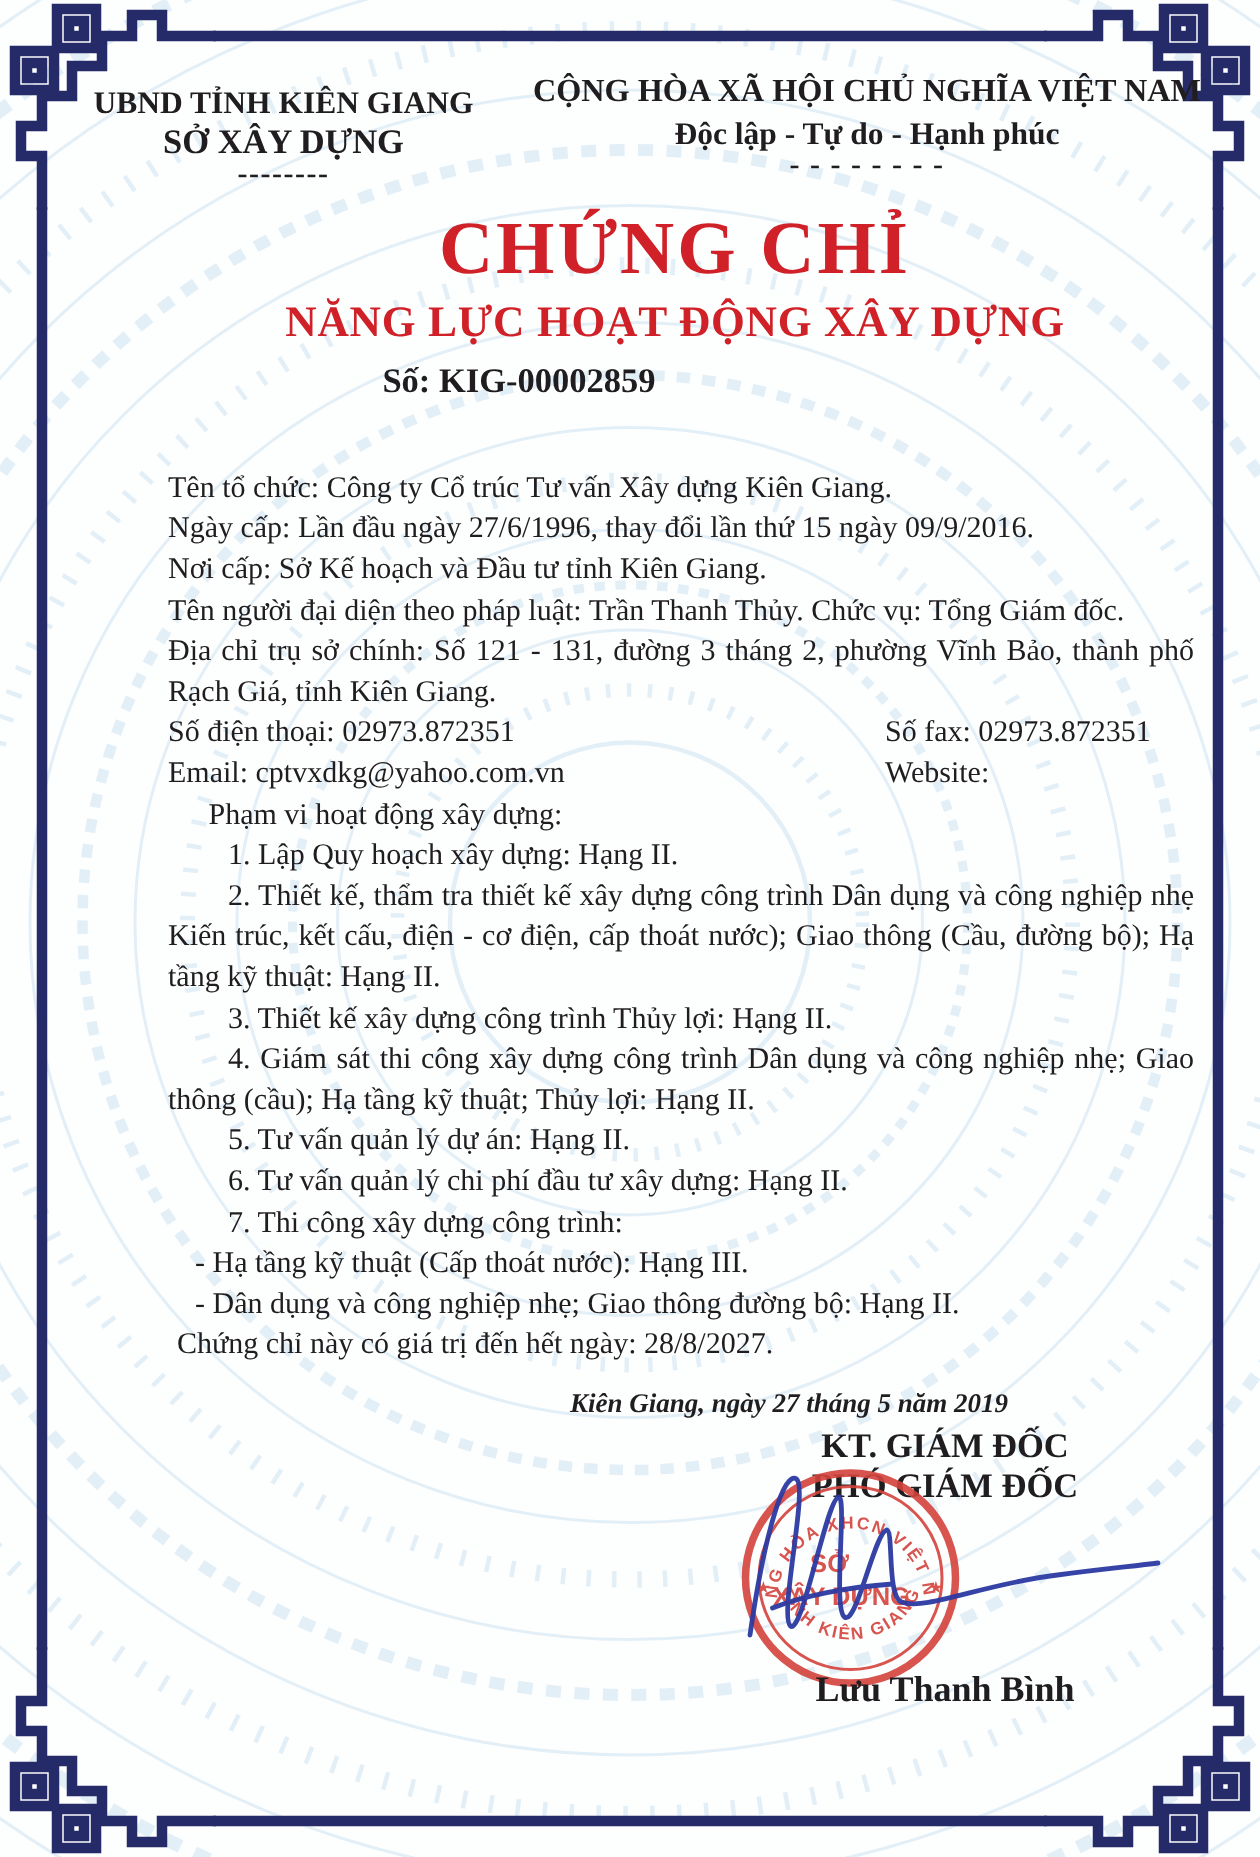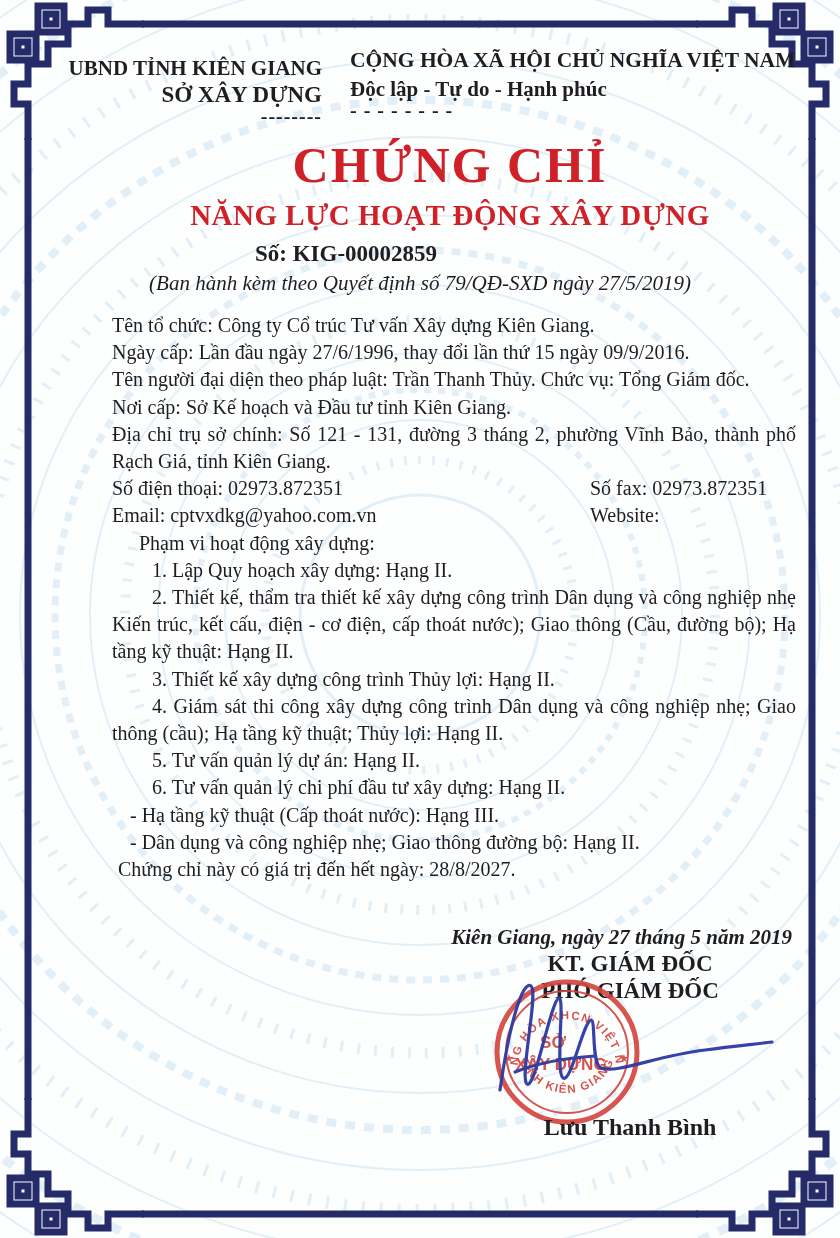"UBND TỈNH KIÊN GIANG" .hdr-left { text-align: right -> center }
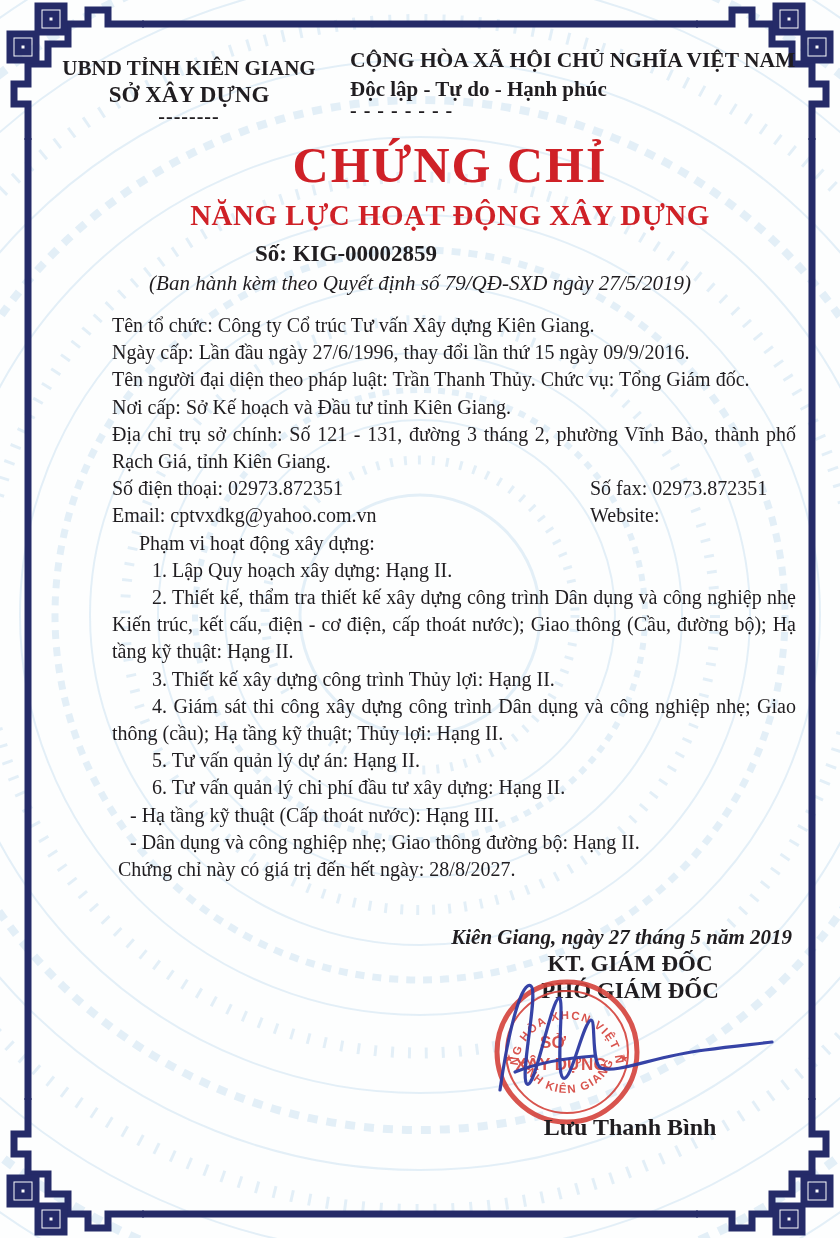"CỘNG HÒA XÃ HỘI CHỦ" .hdr-right { text-align: none -> center }
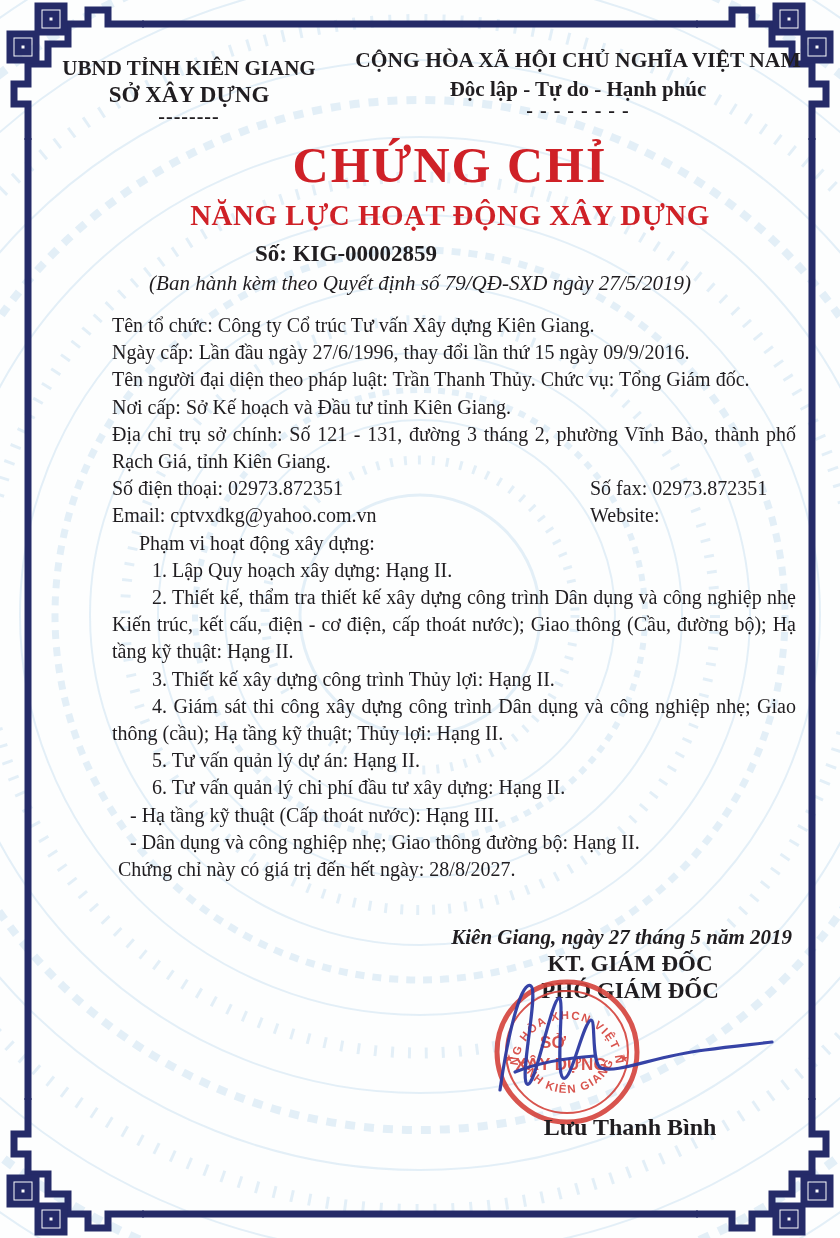"(Ban hành kèm theo Quyết" div.issue-note { html: <div>(Ban hành kèm theo Quyết định số 79/QĐ-SXD ngày 27/5/2019)</div> -> none }
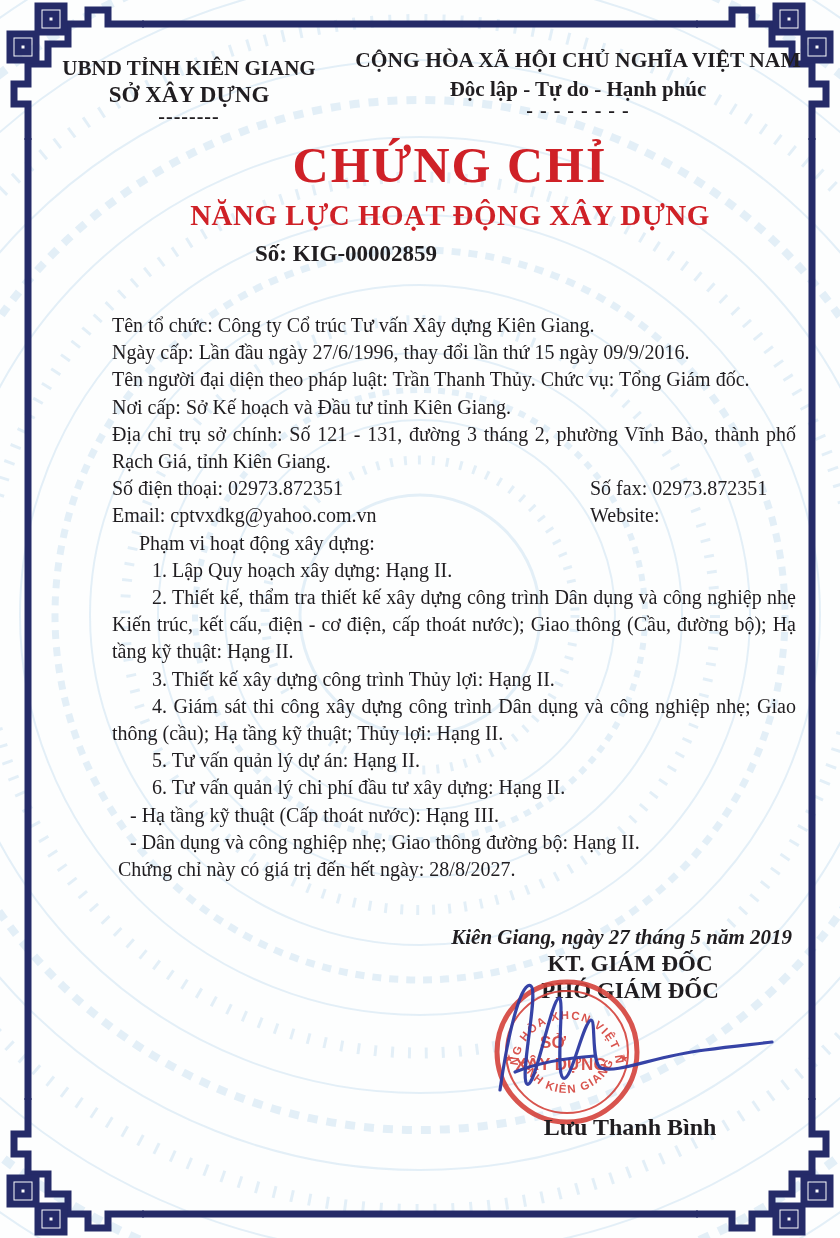"Tên người đại diện theo" div.row { order: before "Nơi cấp: Sở Kế hoạch" -> after "Nơi cấp: Sở Kế hoạch" }
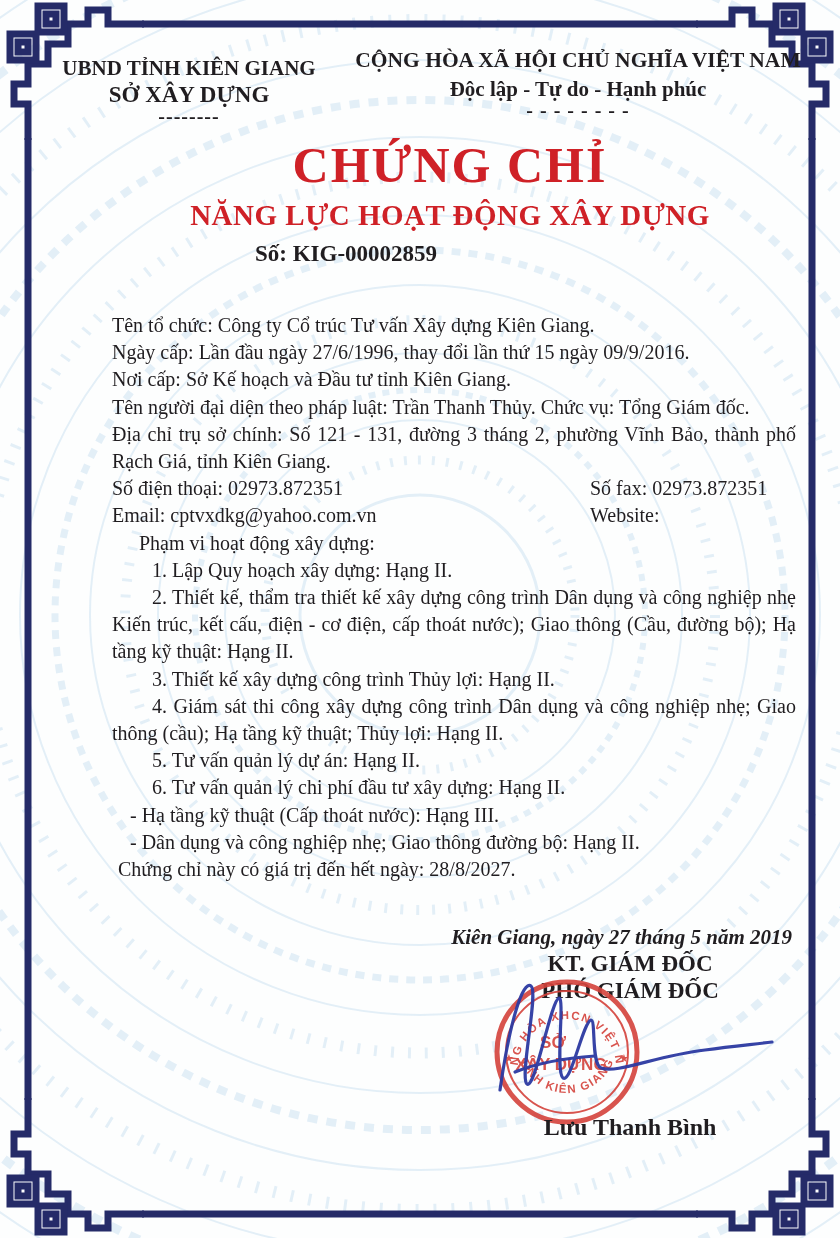"7. Thi công xây dựng" div.ind-i { html: none -> <div>7. Thi công xây dựng công trình:</div> }
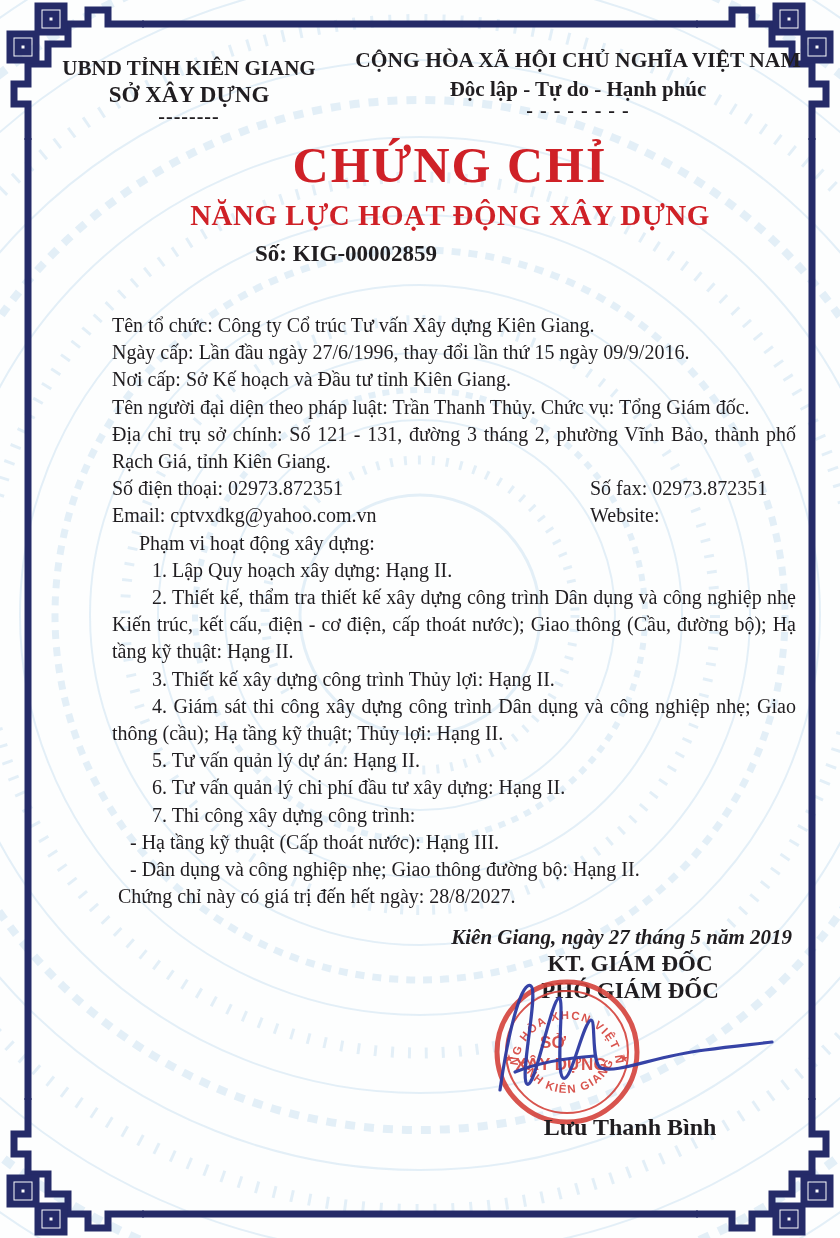"Kiên Giang, ngày 27 tháng" .date-line { font-size: 21px -> 18px; text-align: right -> left }
